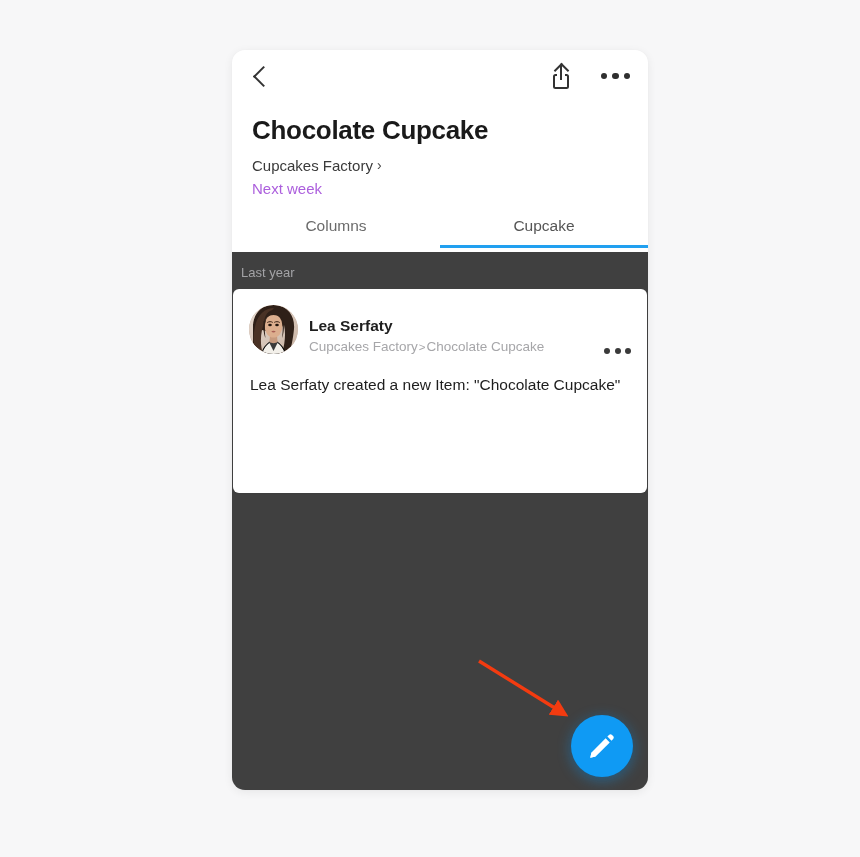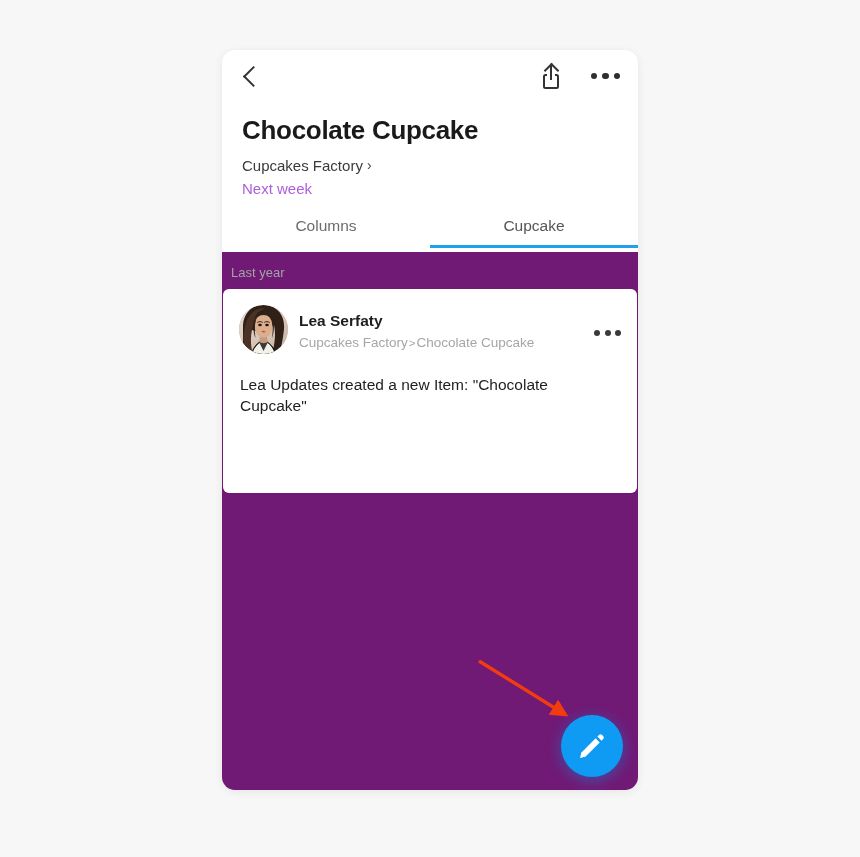"Chocolate Cupcake" .phone { left: 222px -> 232px }
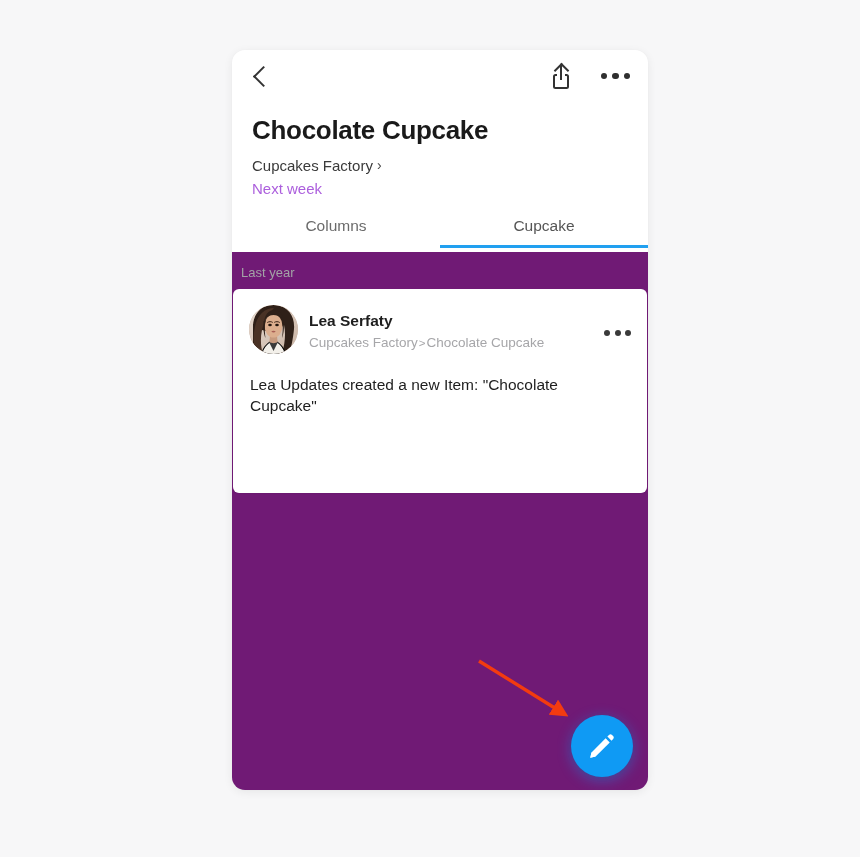"Last year" .feed { background: #701a75 -> #404040 }
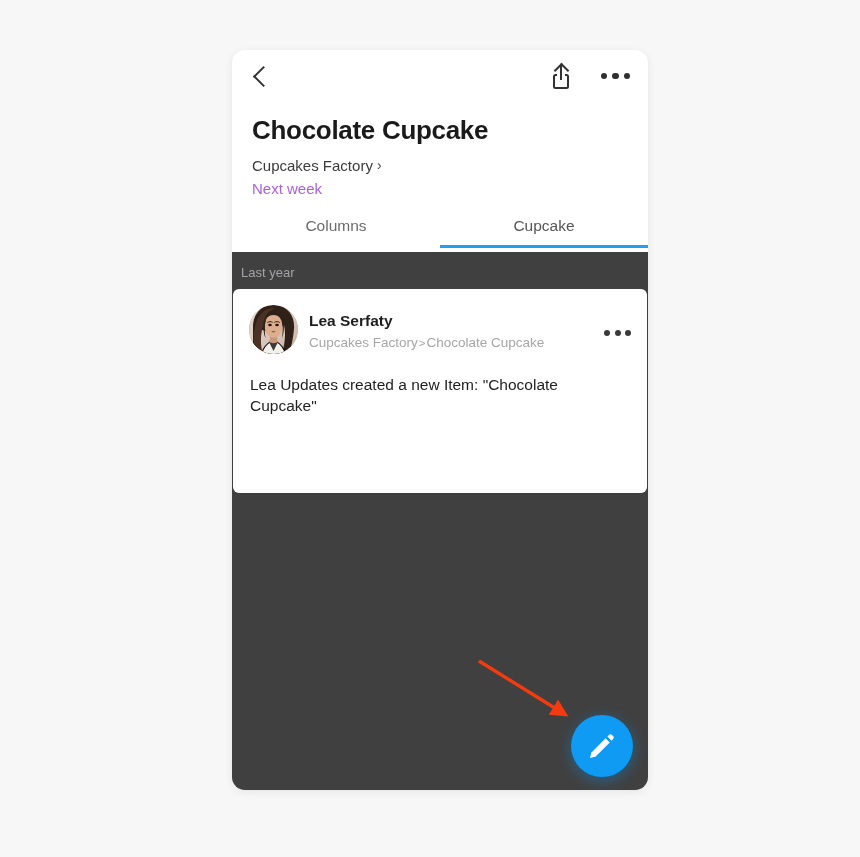"Lea Serfaty" .update-head { align-items: center -> flex-end }
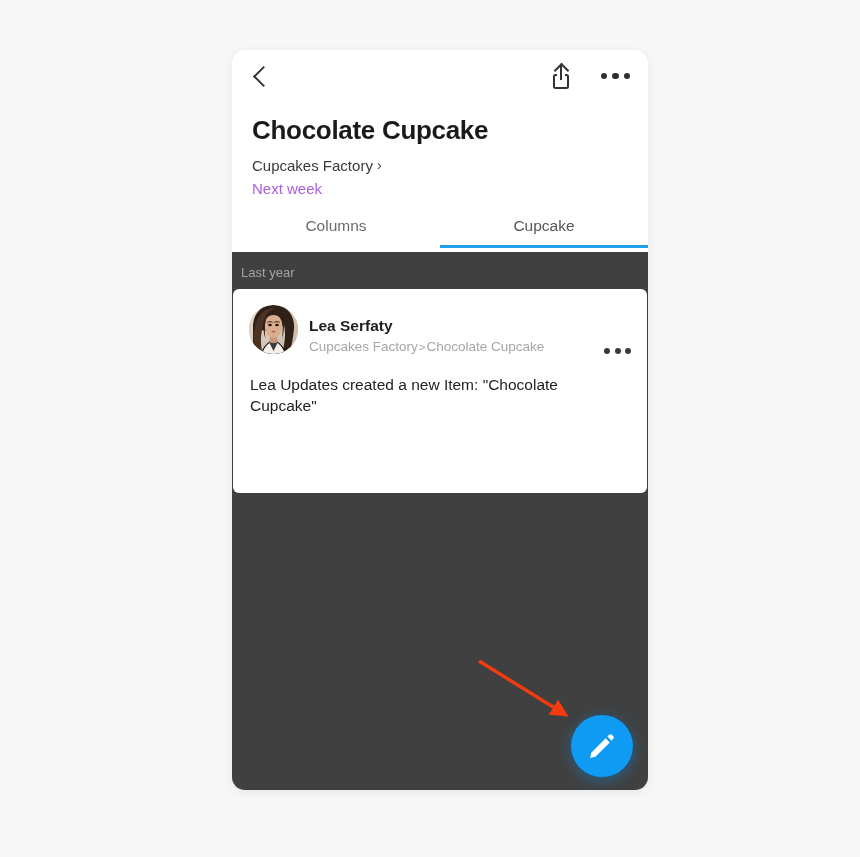"Lea Updates created a new" div.update-body { text: Updates -> Serfaty }
